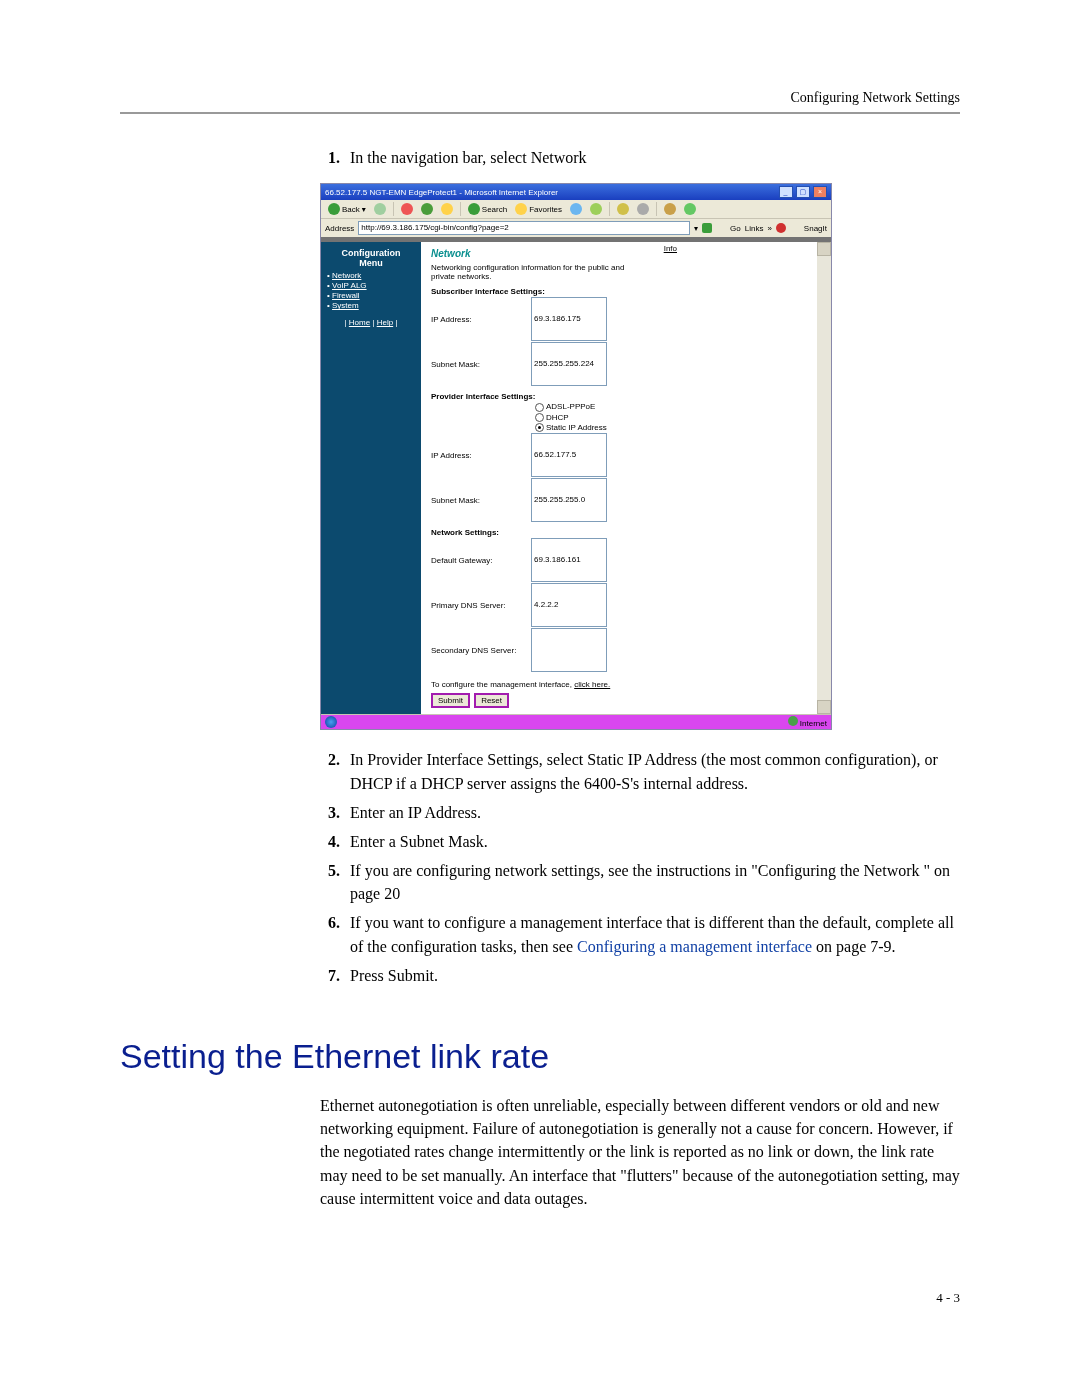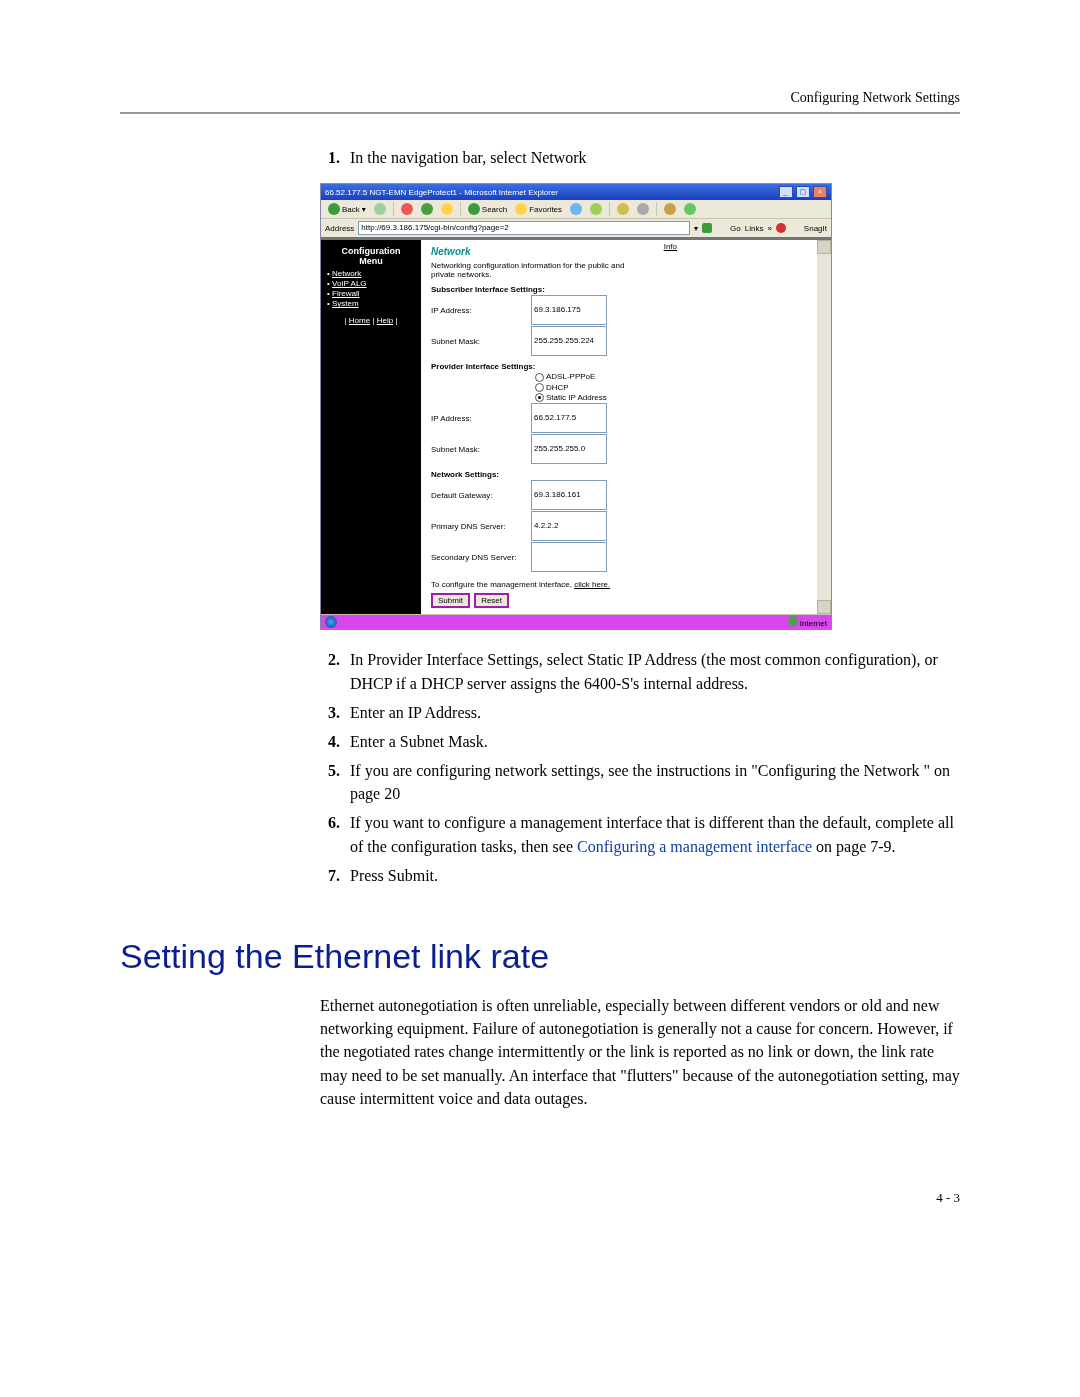"Address" .ie-addr { border-bottom: 3px solid #737373 -> 5px solid #737373 }
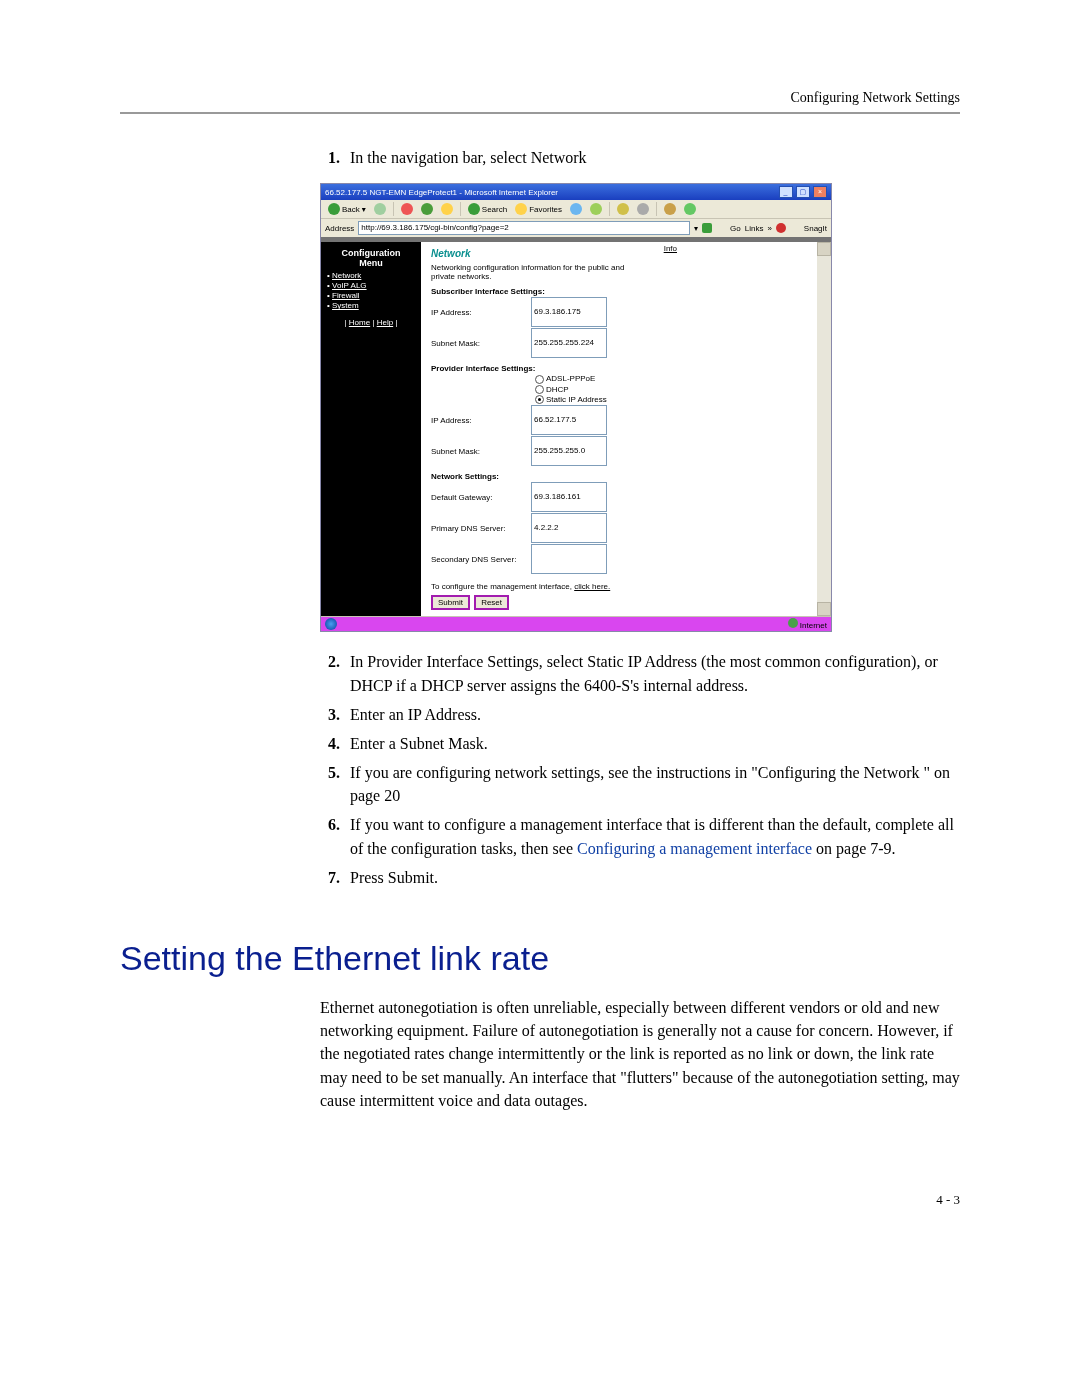"Configuration" .sidebar { background: #000000 -> #0c4a6e }
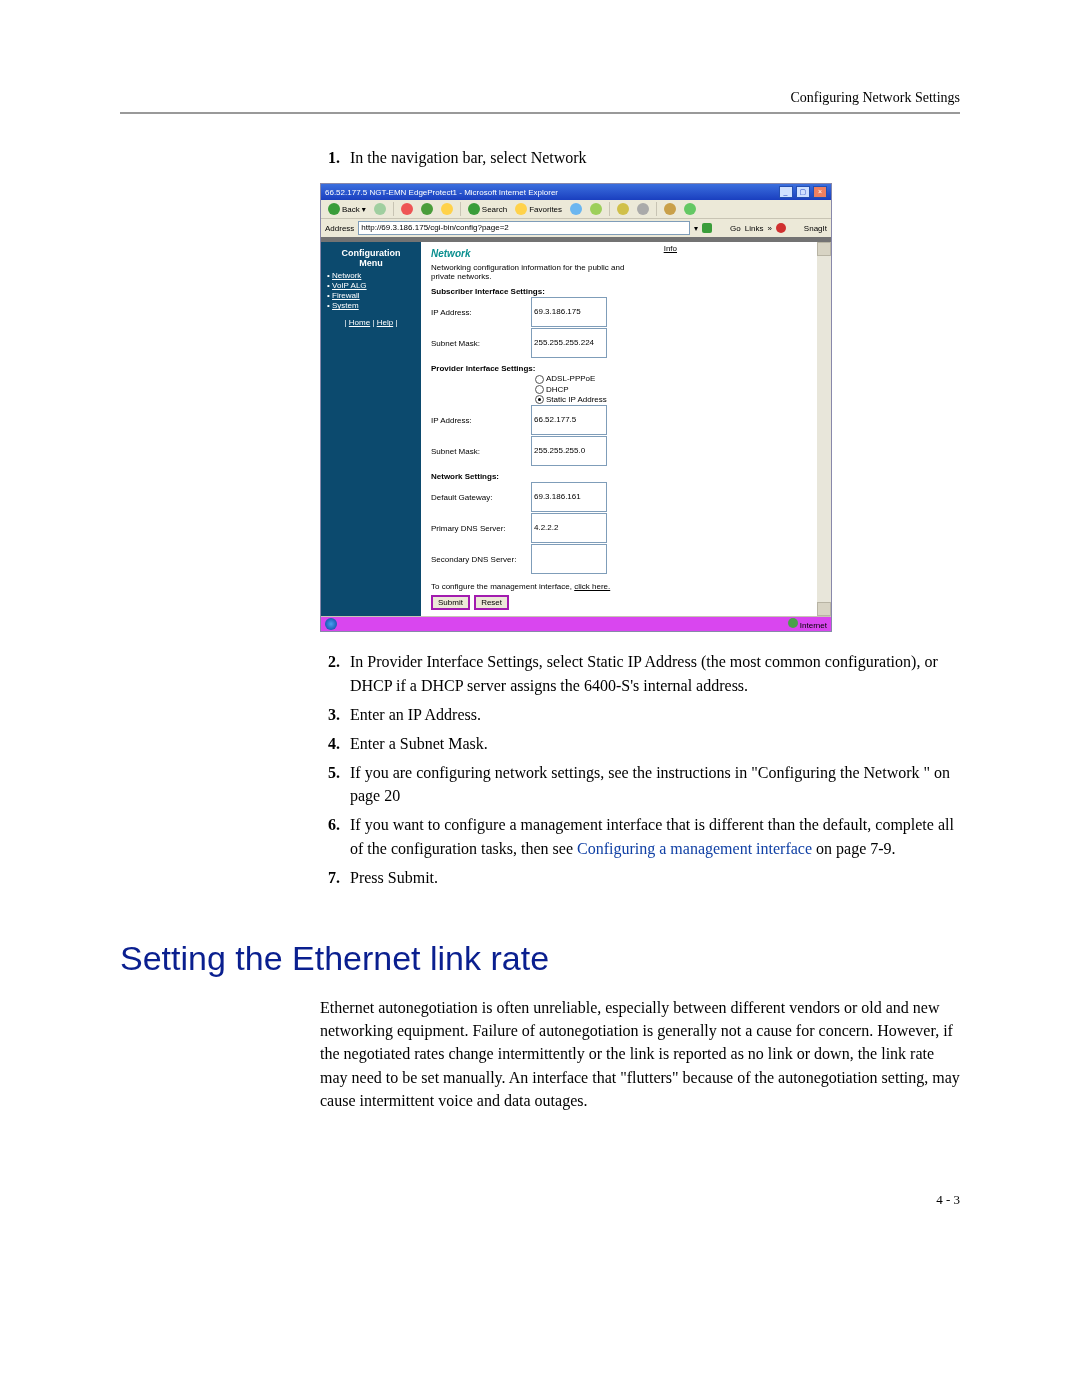"69.3.186.175" .row .inp { padding: 9px 2px -> 16px 2px }
